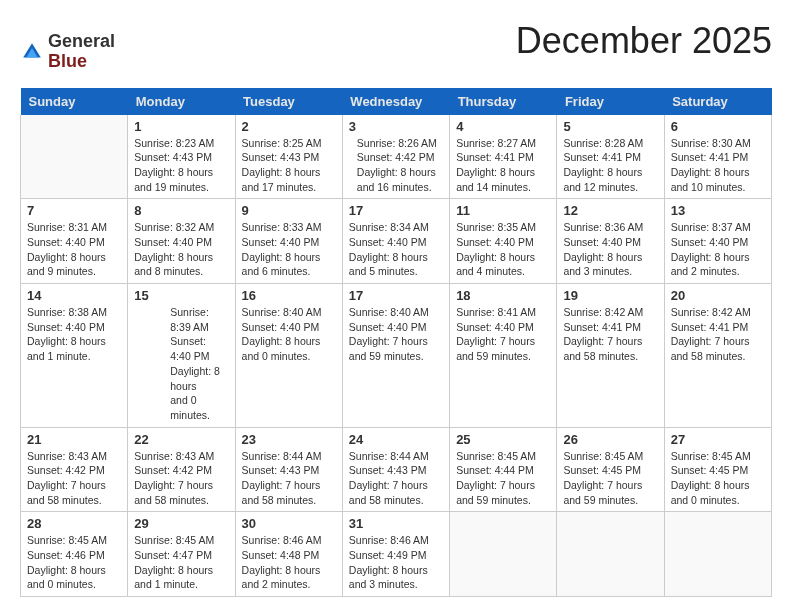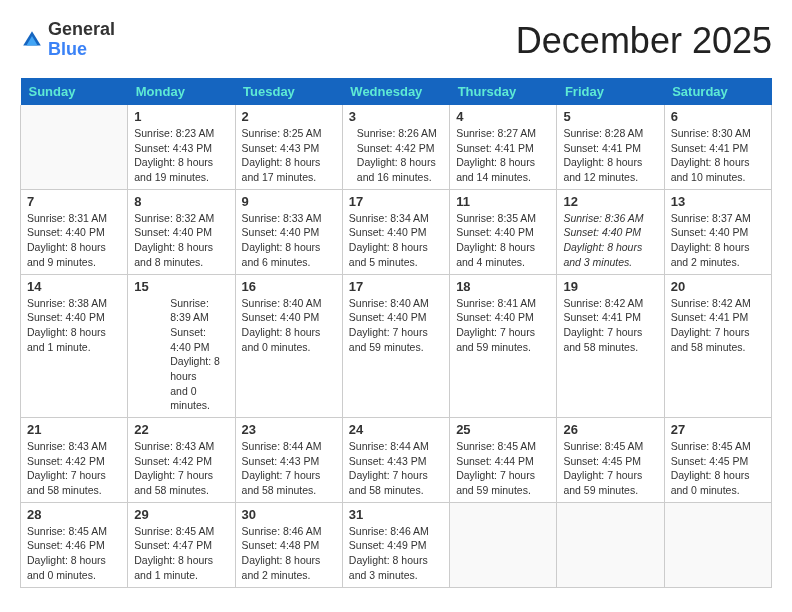"General" .logo { margin-top: none -> 12px }
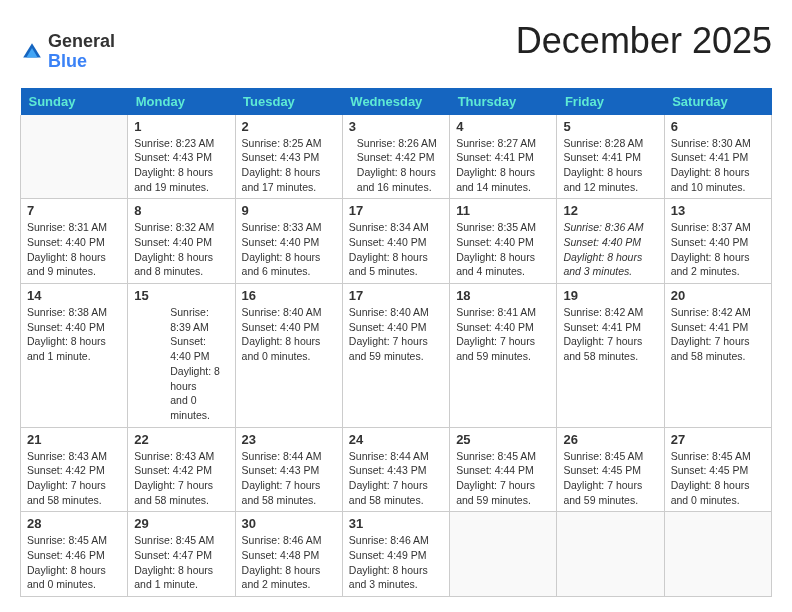"Blue" .logo-blue { color: #3b82f6 -> #7f1d1d }
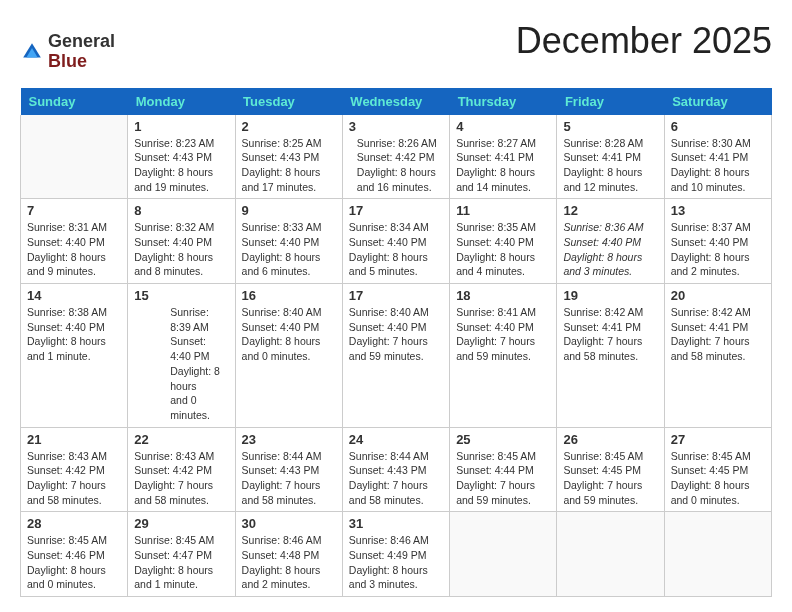"Sunday" .calendar th { color: #5eead4 -> #e5e5e5 }
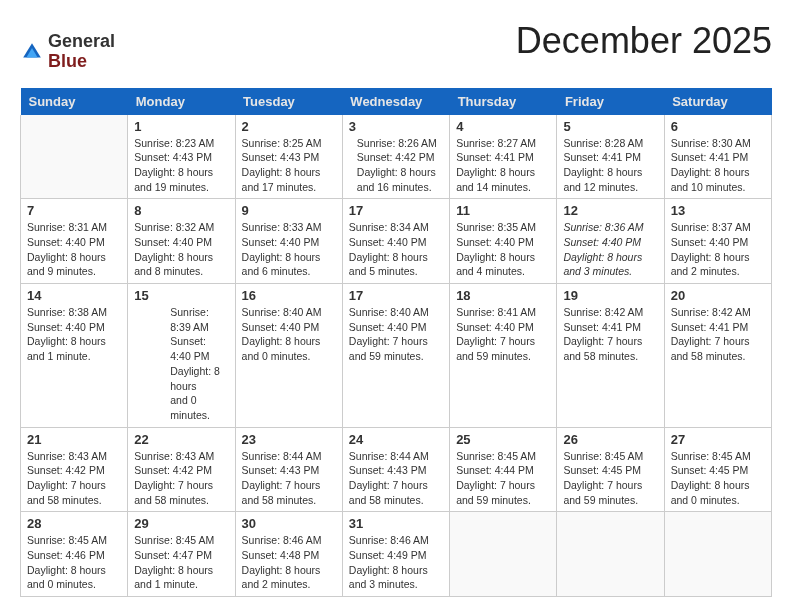"Sunrise: 8:36 AM" div.day-info { font-style: italic -> none }
